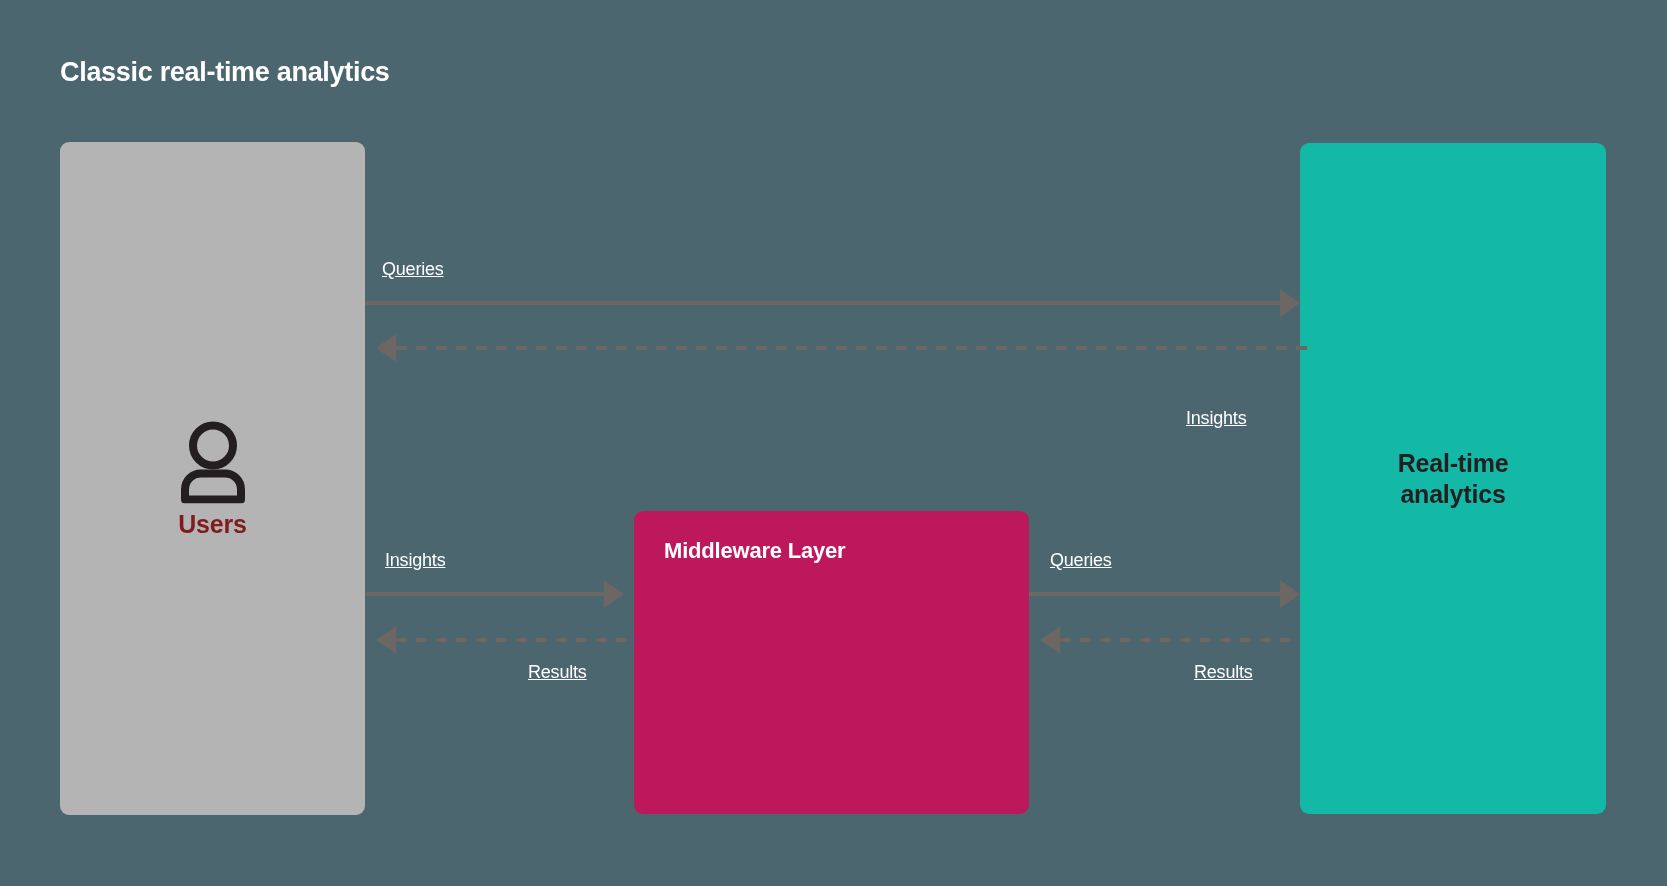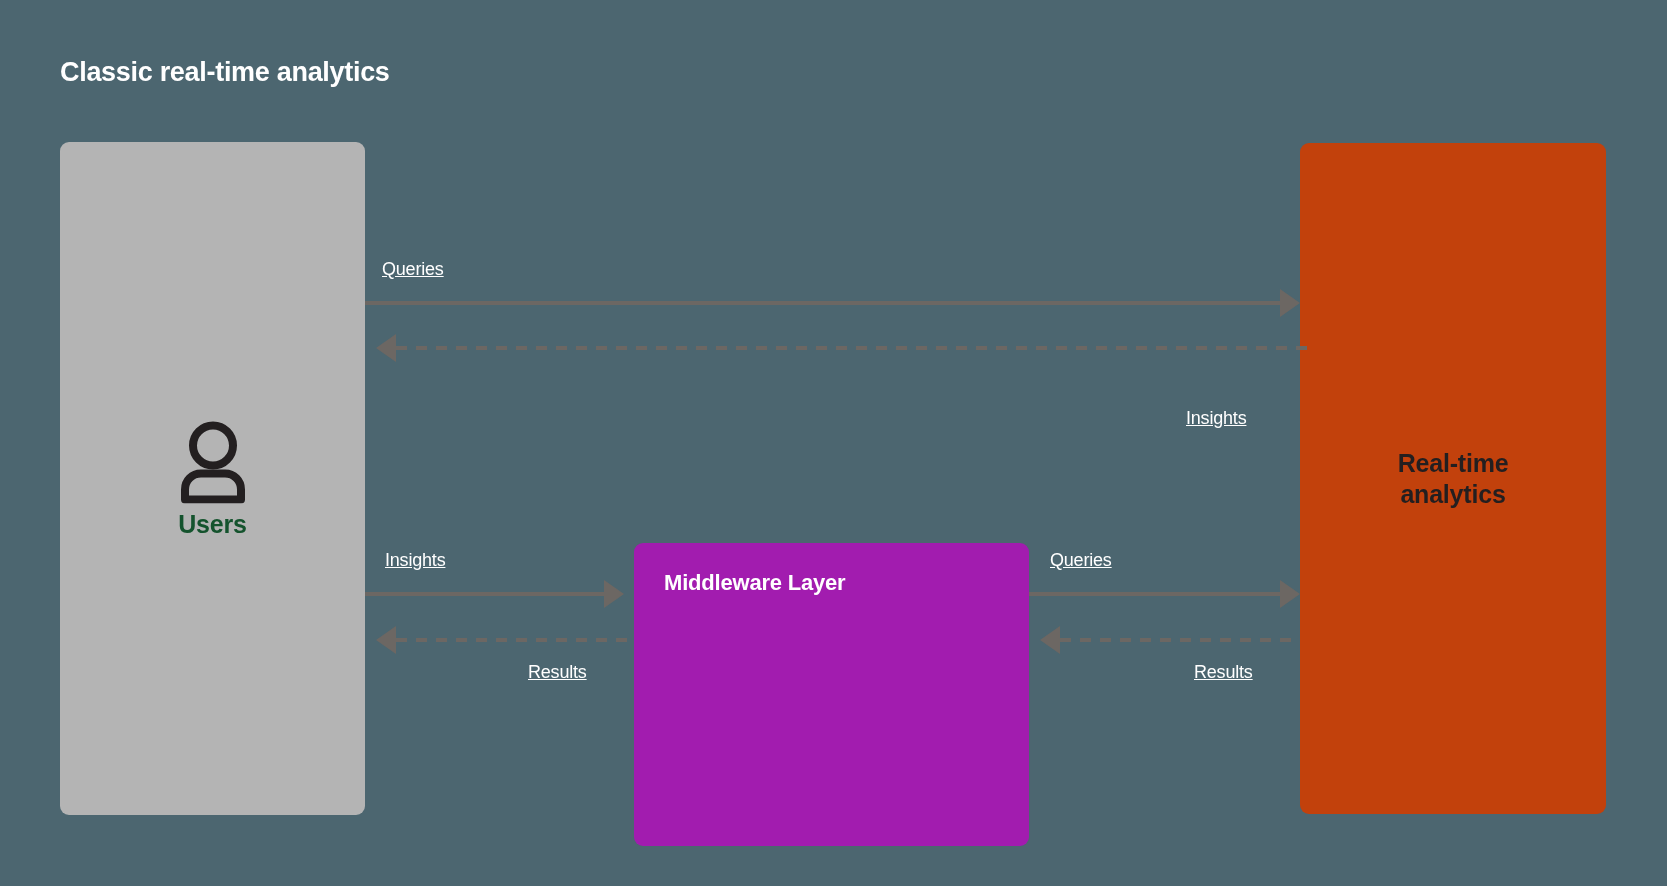"Real-time" .node-database { background: #c2410c -> #14b8a6 }
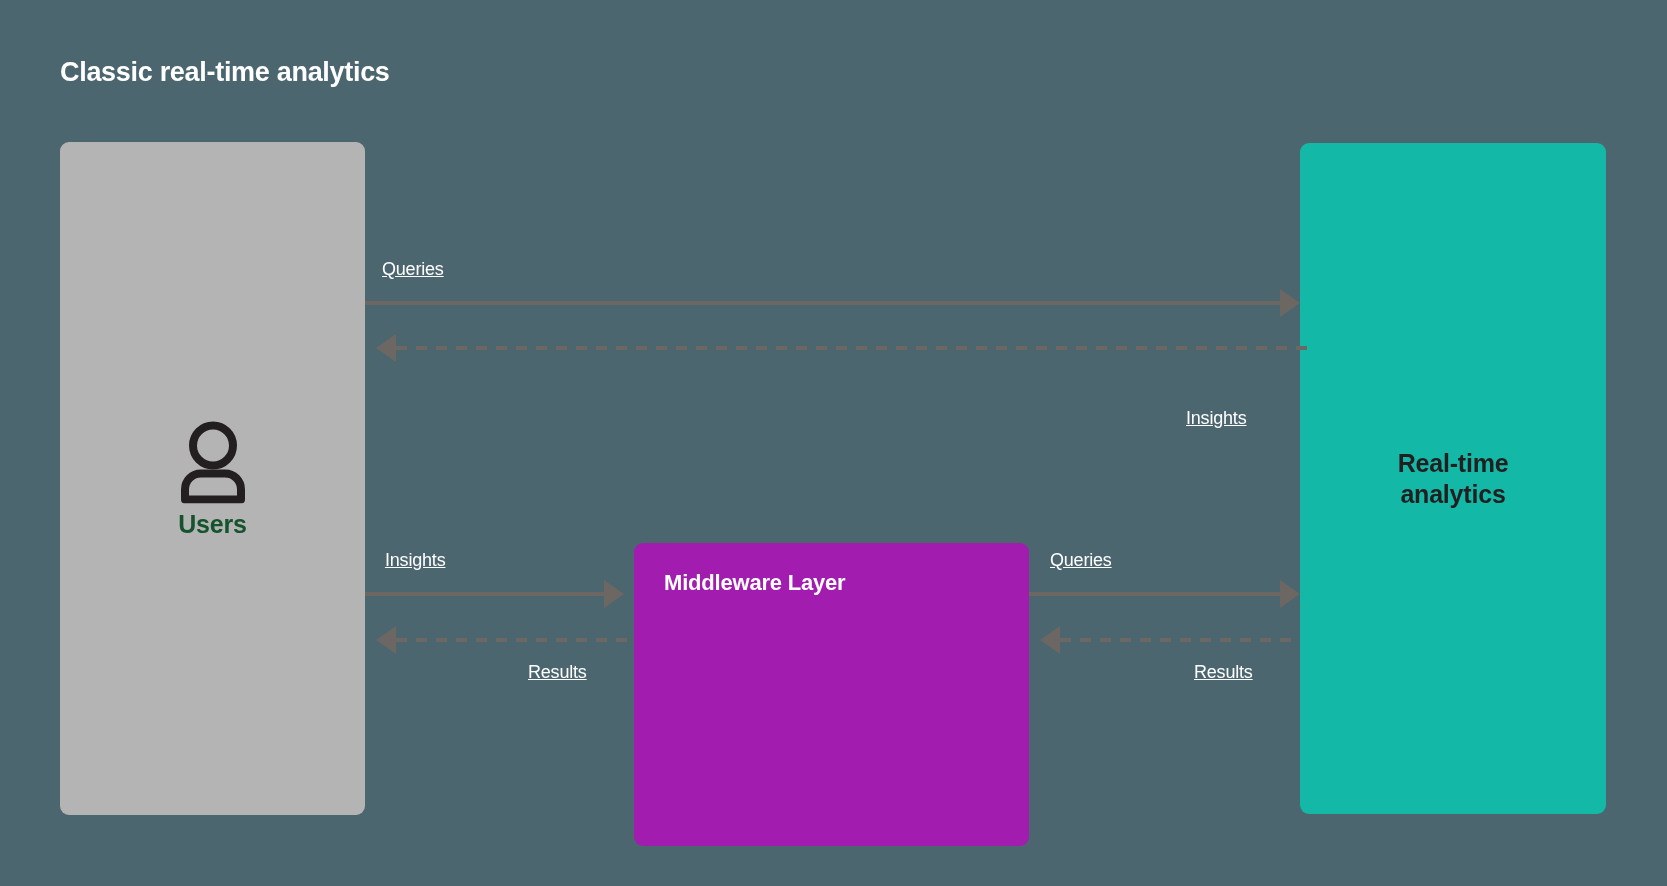"Users" .users-label { color: #14532d -> #7f1d1d }
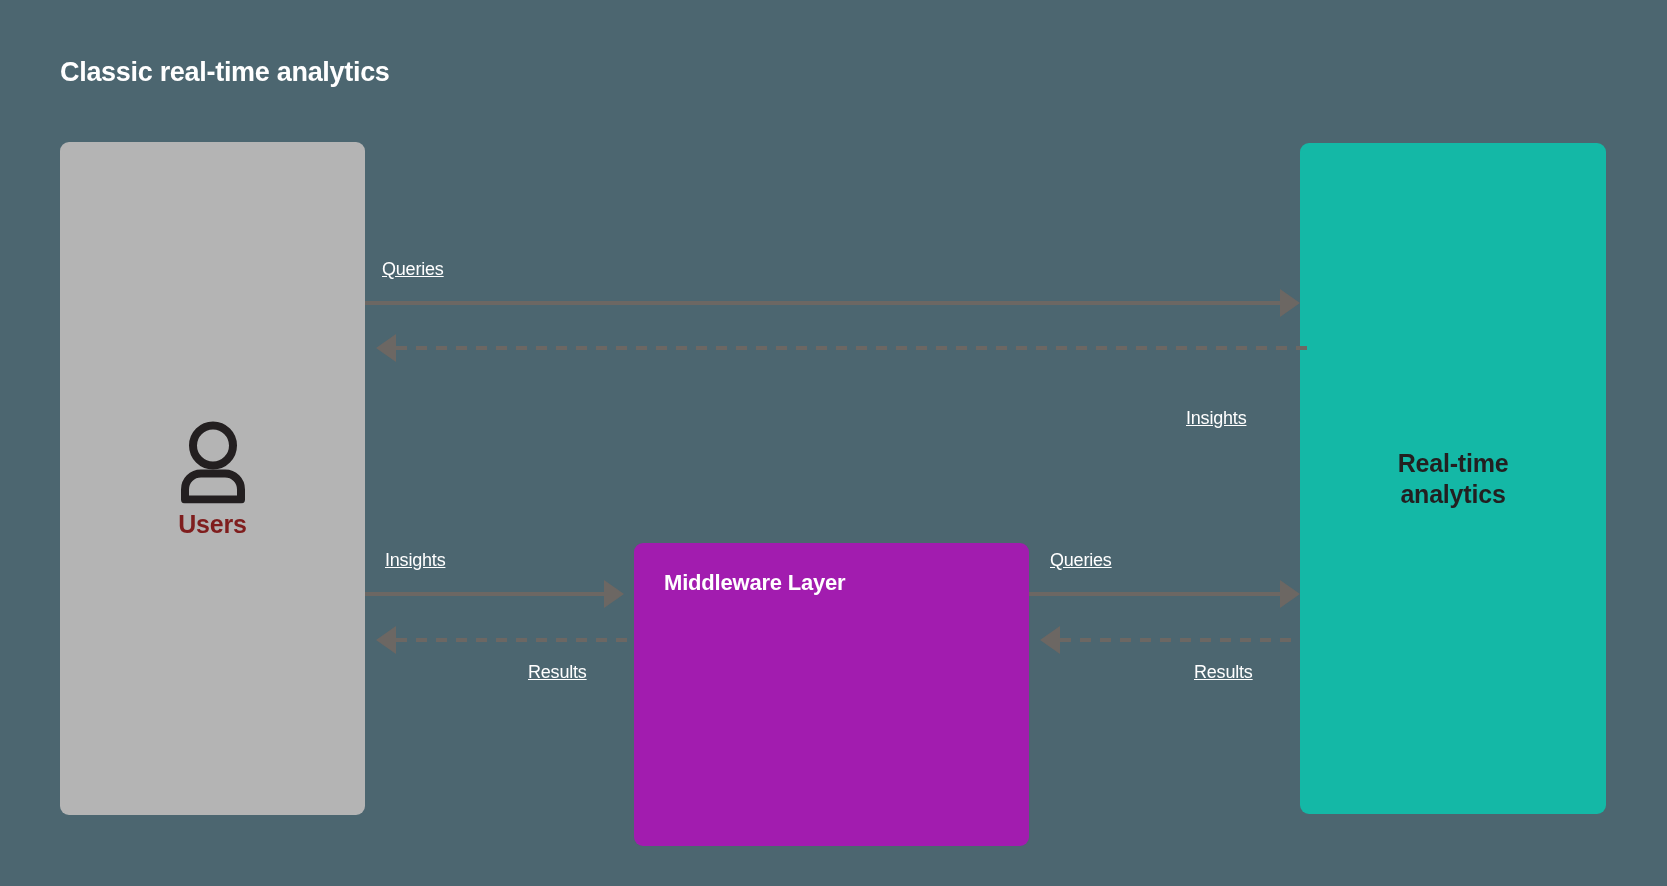"Middleware Layer" .node-middleware { background: #a21caf -> #be185d; margin-top: 32px -> none }
